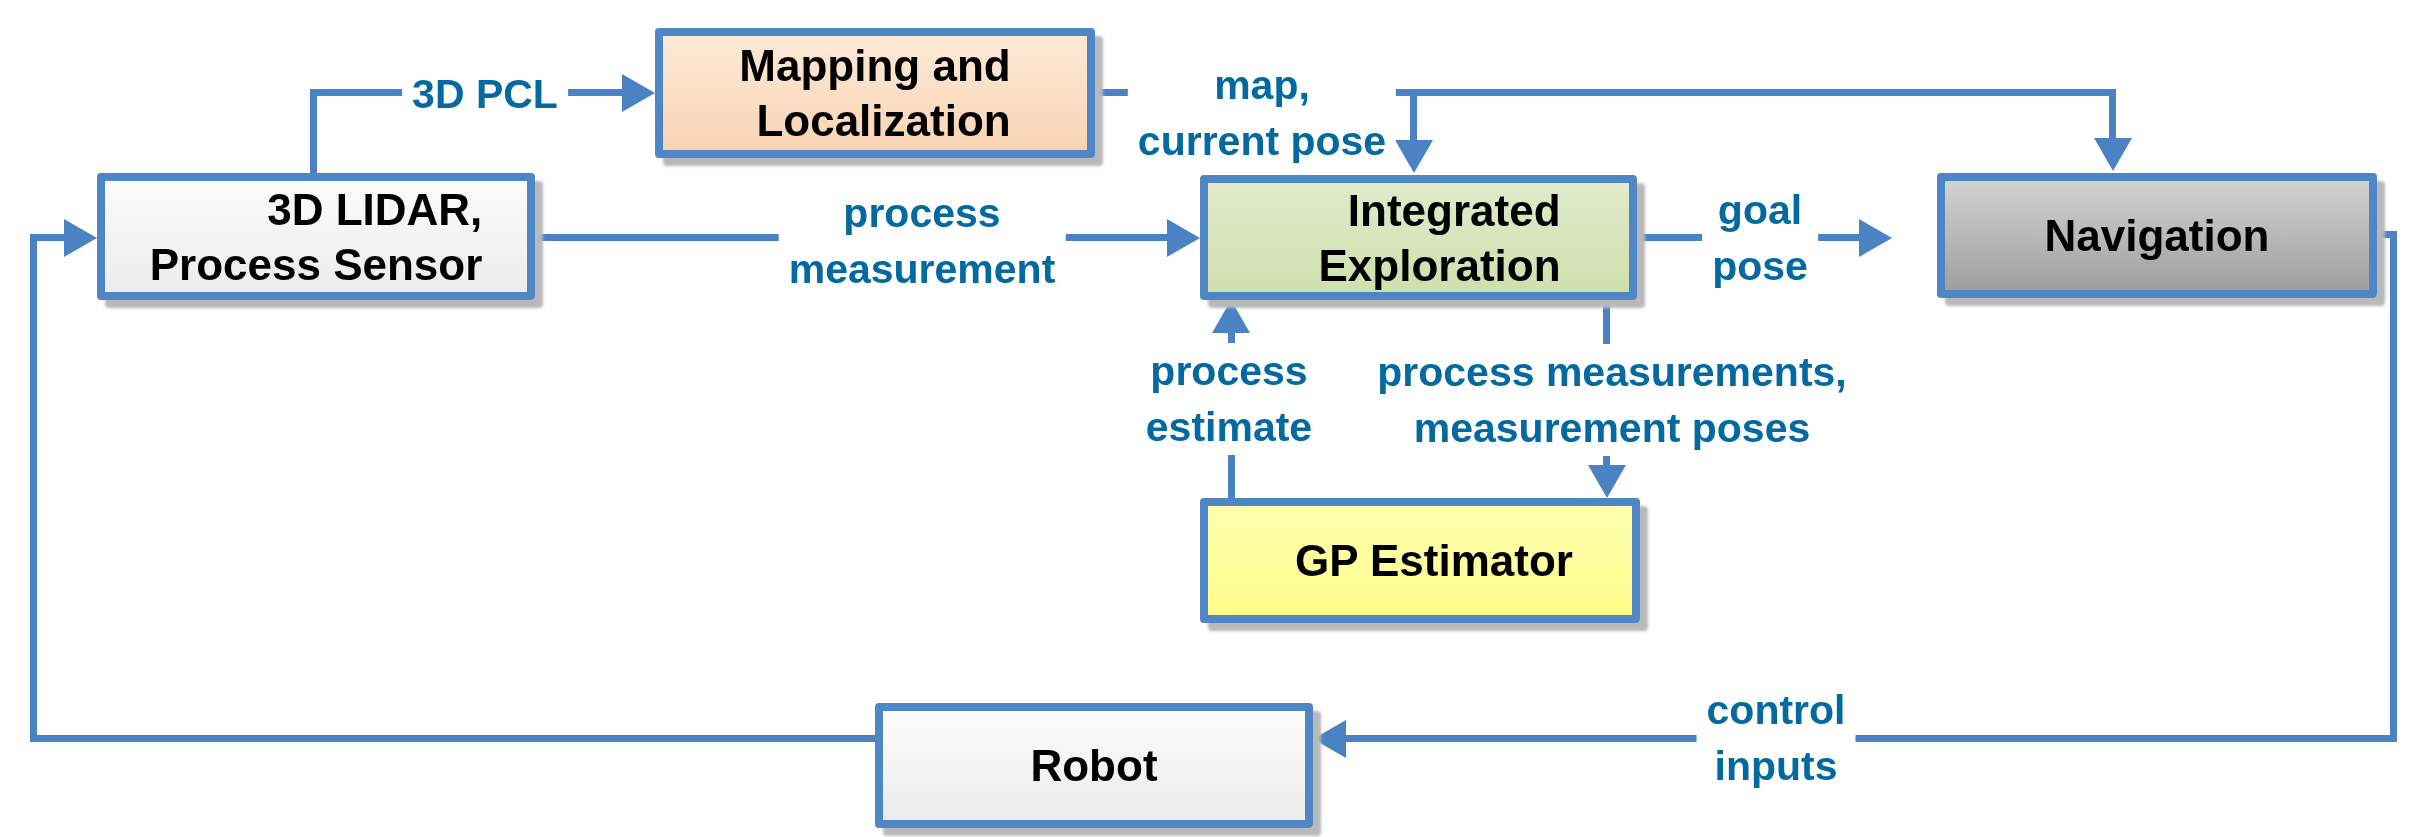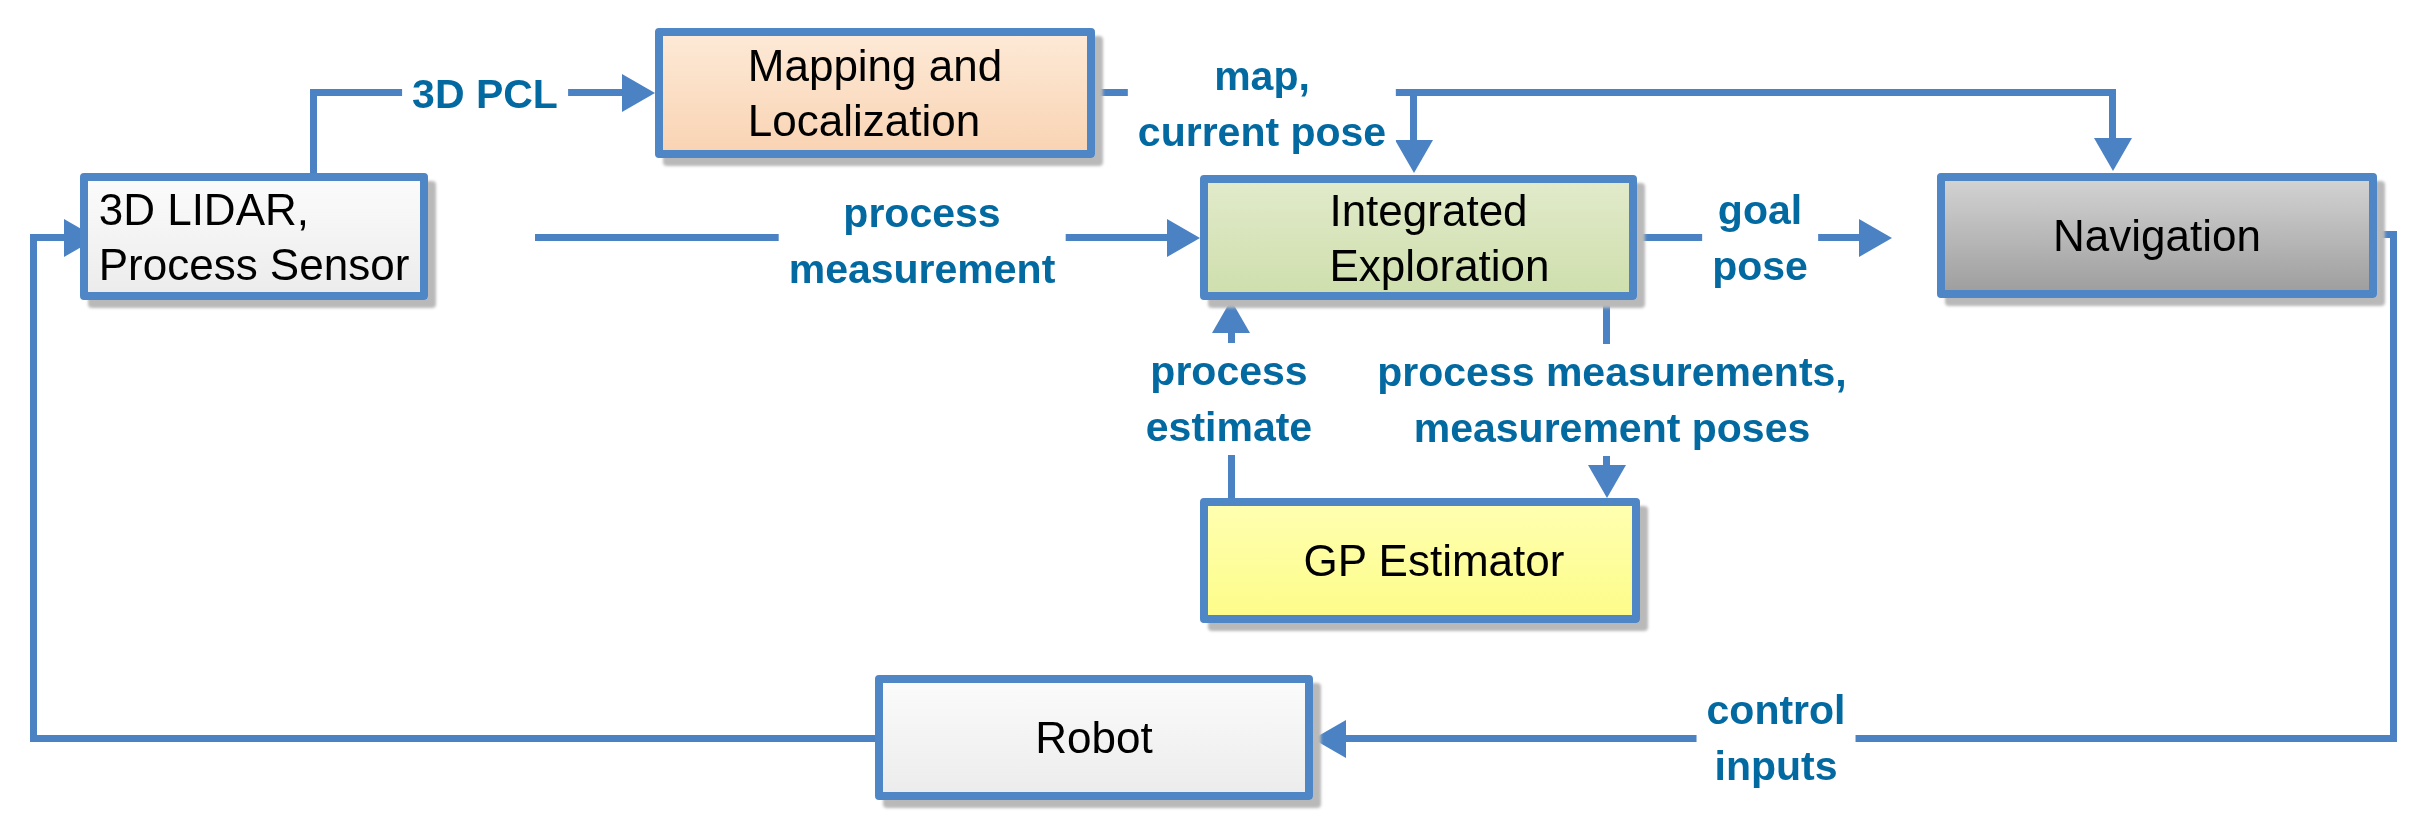"Mapping and" .node { font-weight: normal -> bold; text-align: left -> right }
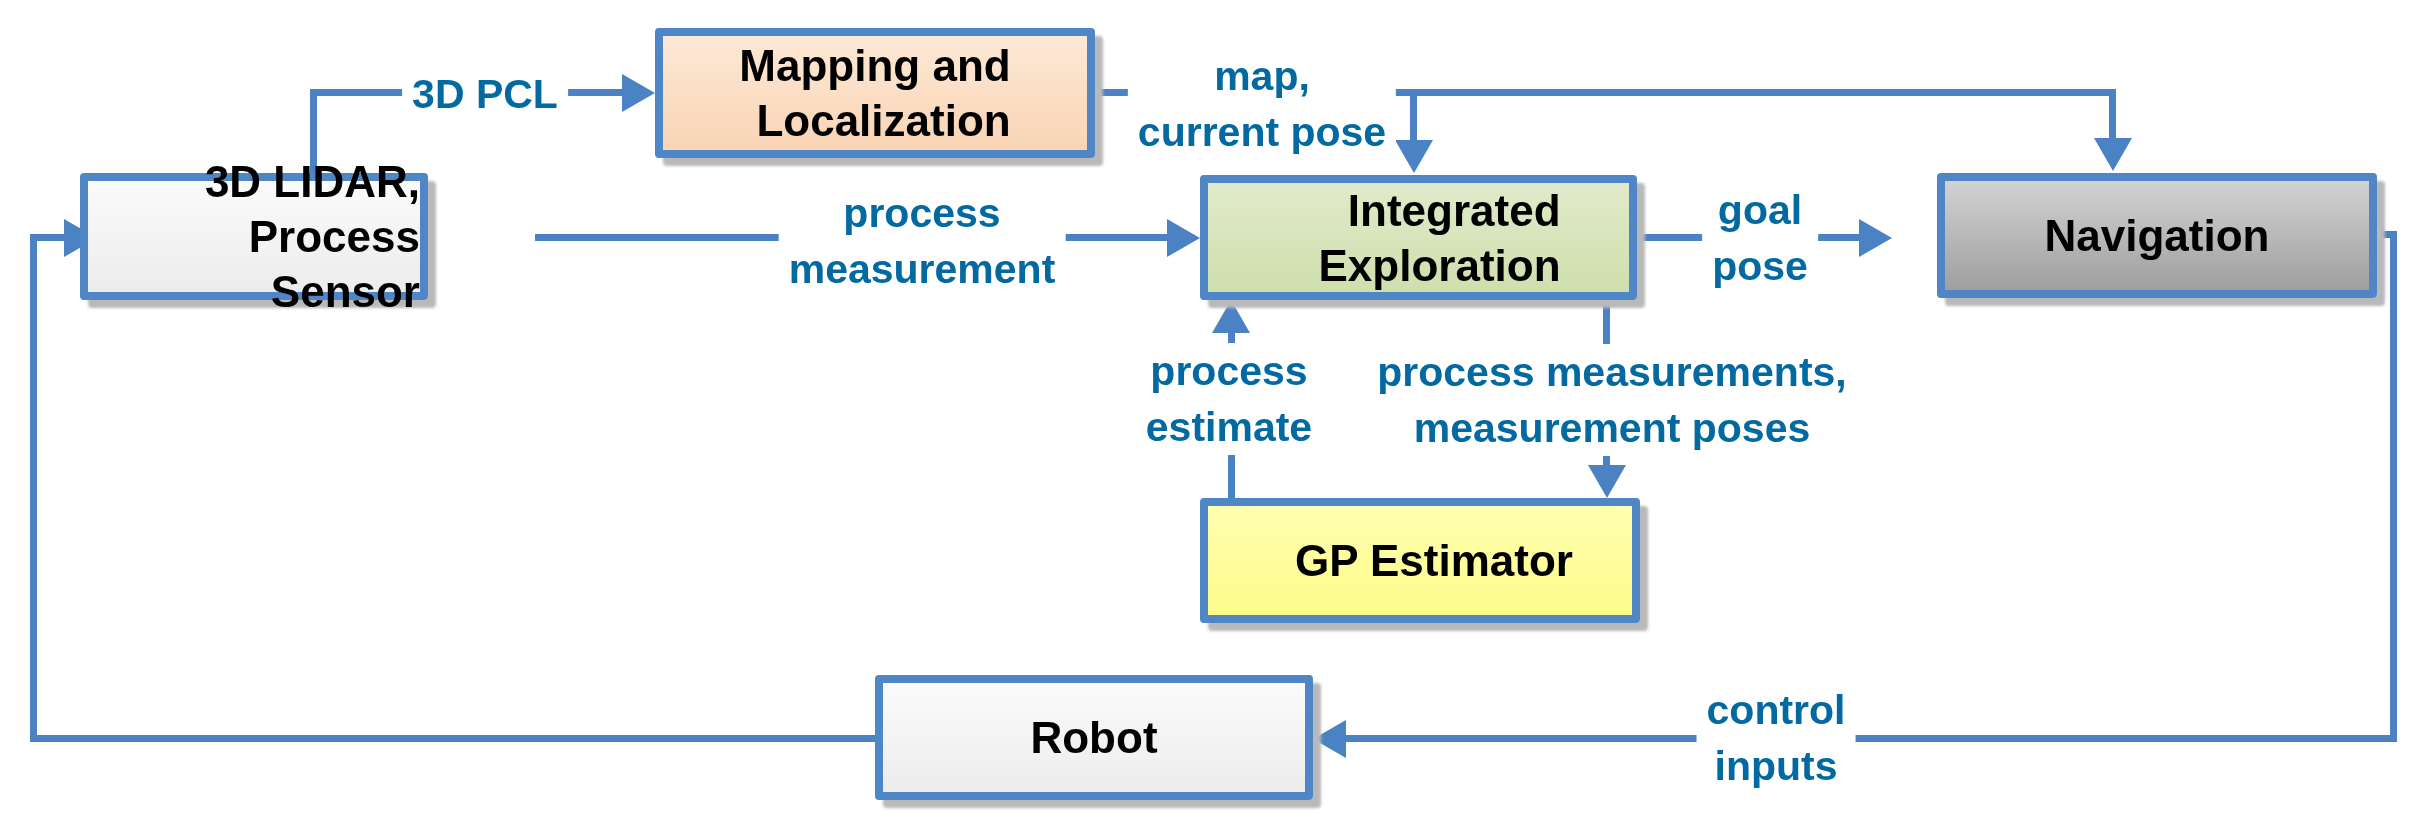"map," div.edge-label { top: 104px -> 113px }
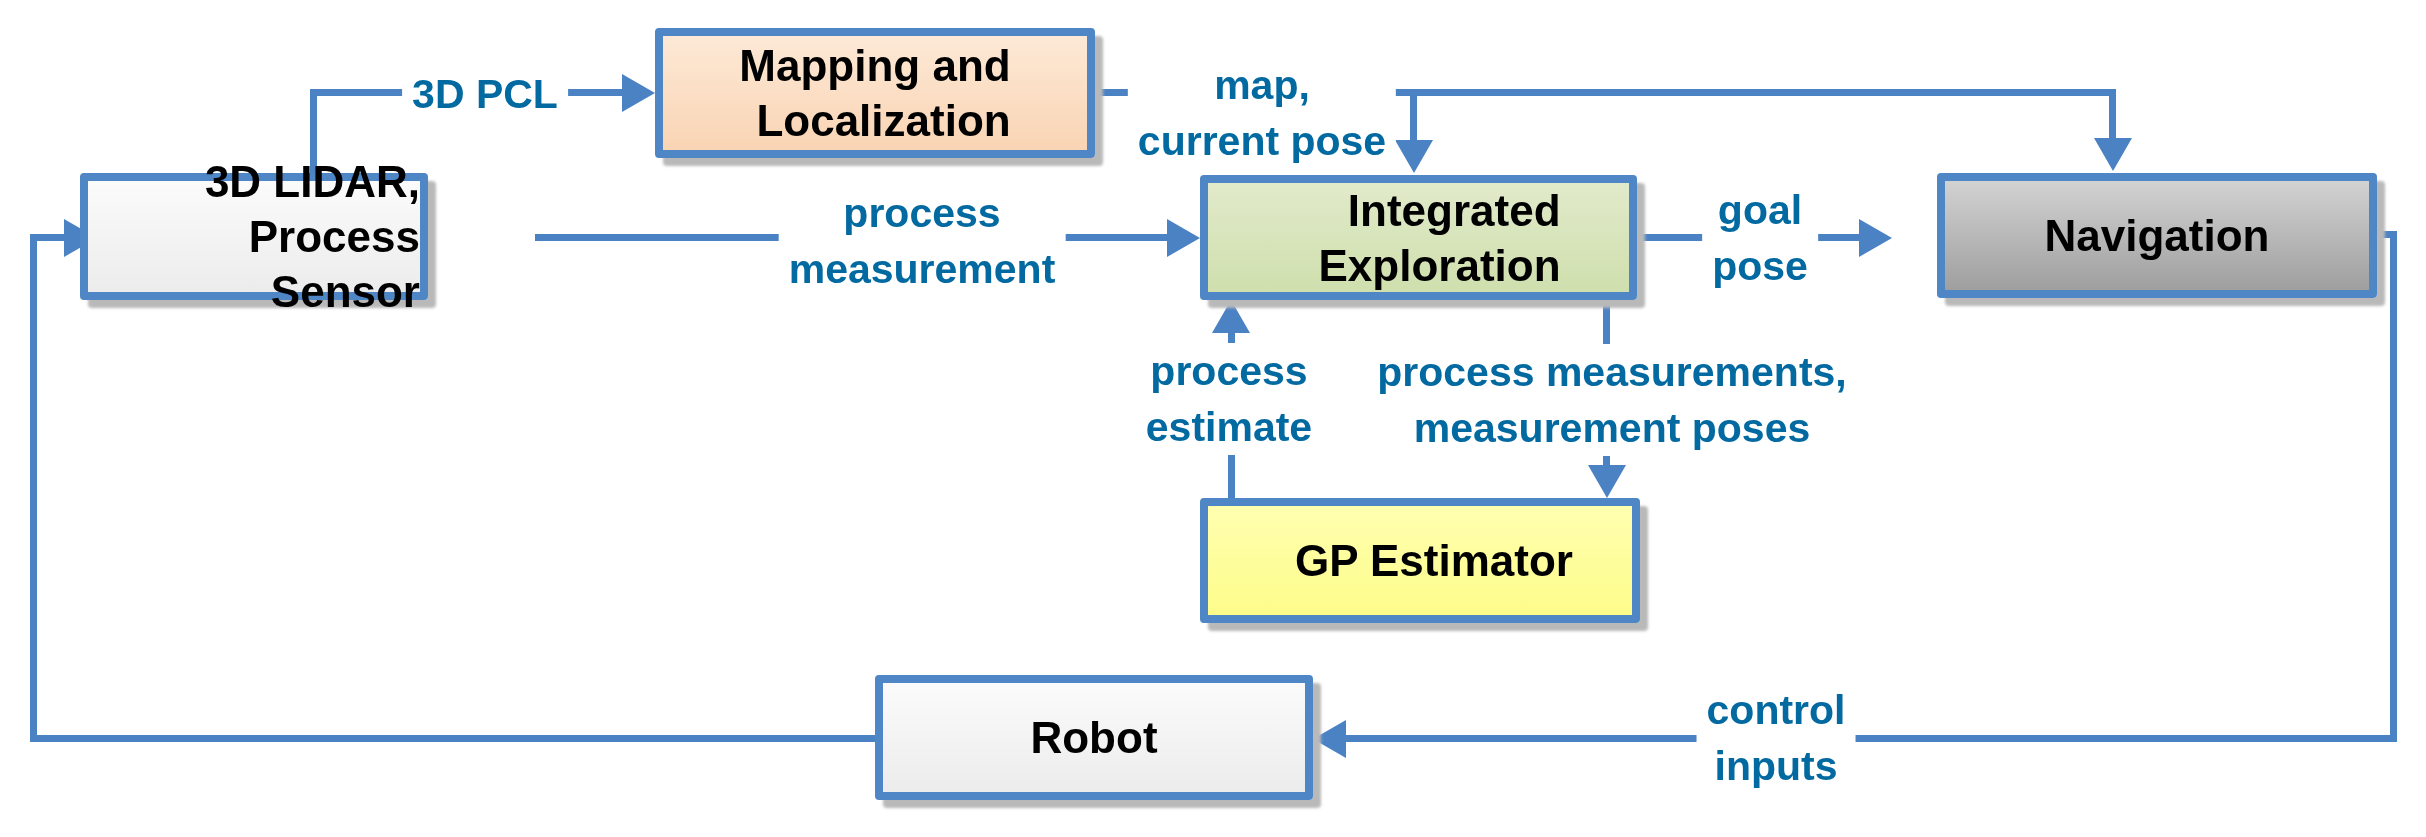"3D LIDAR," div.node { left: 80px -> 97px; width: 348px -> 438px }
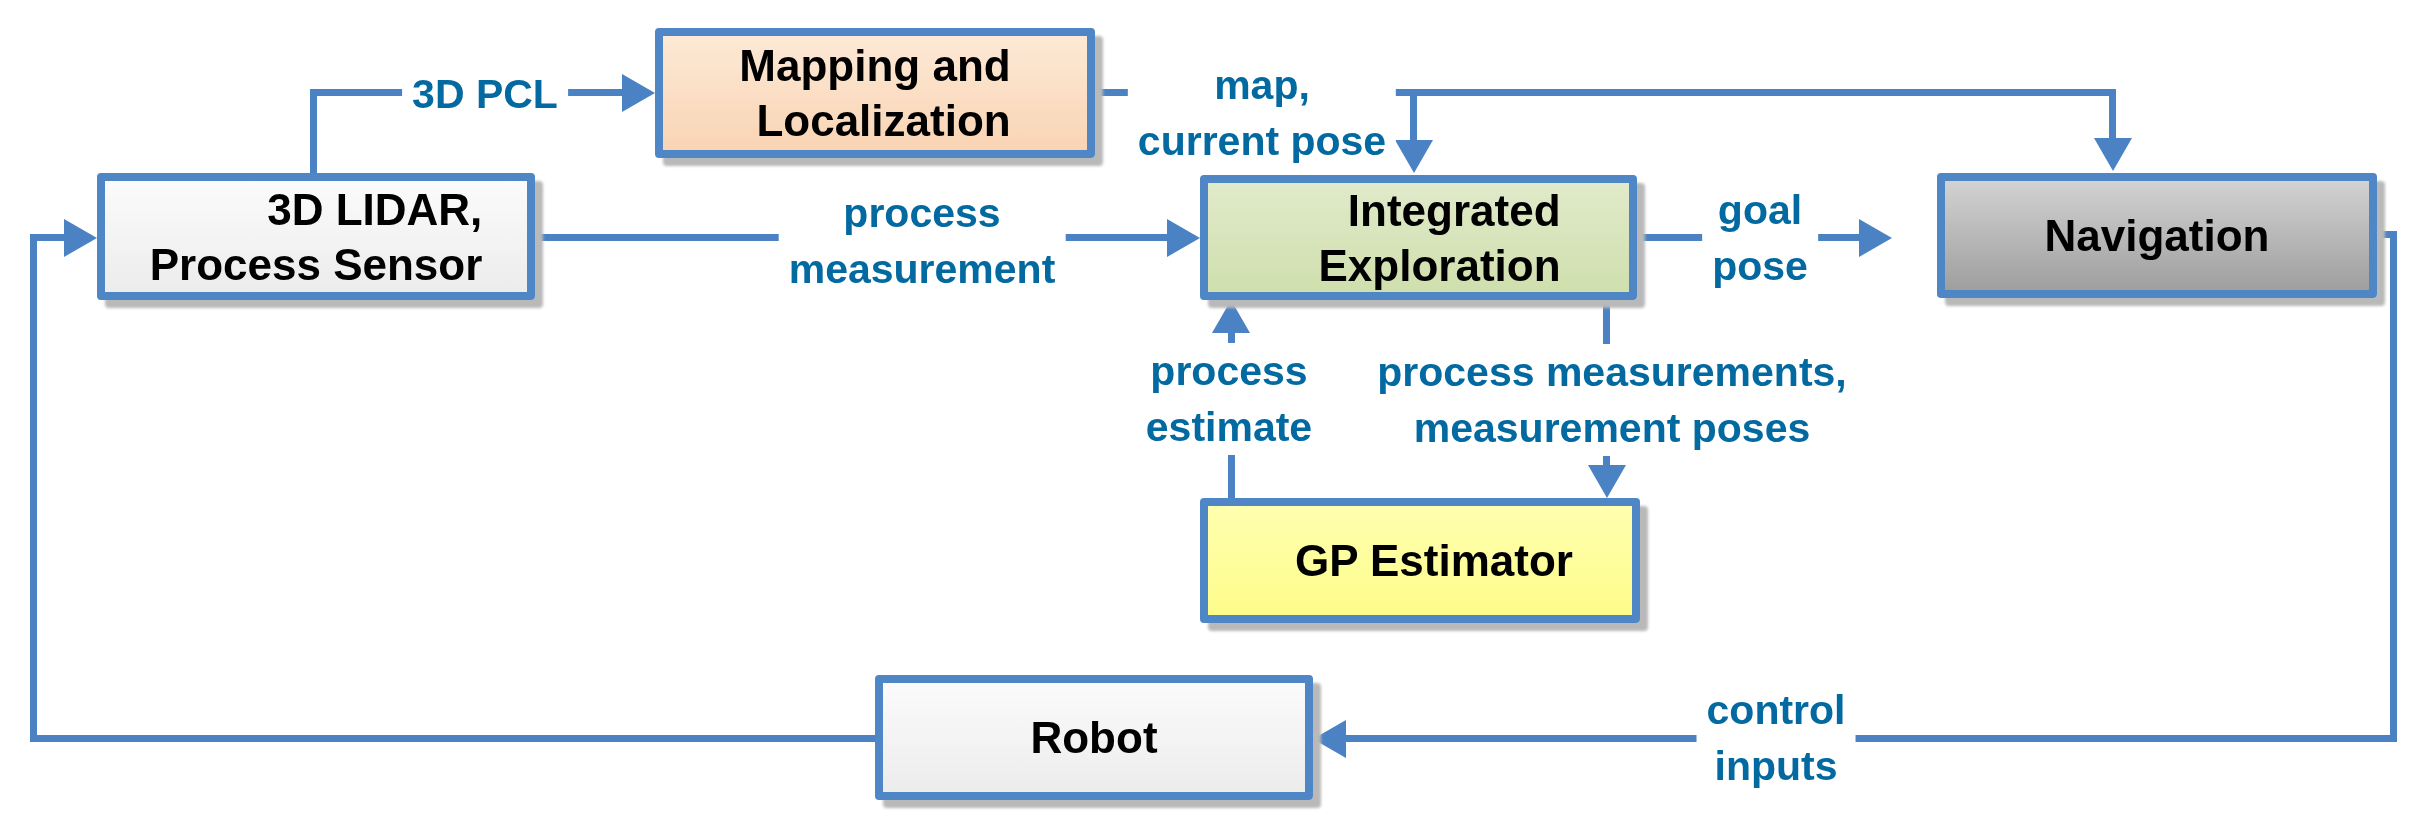"Robot" div.node { top: 675px -> 703px }
